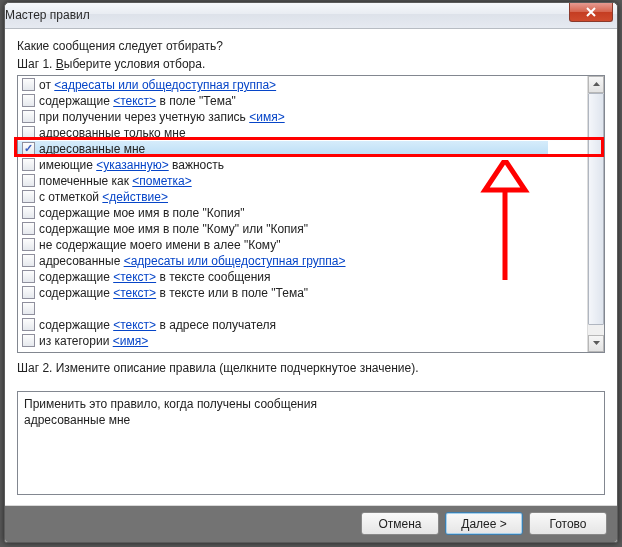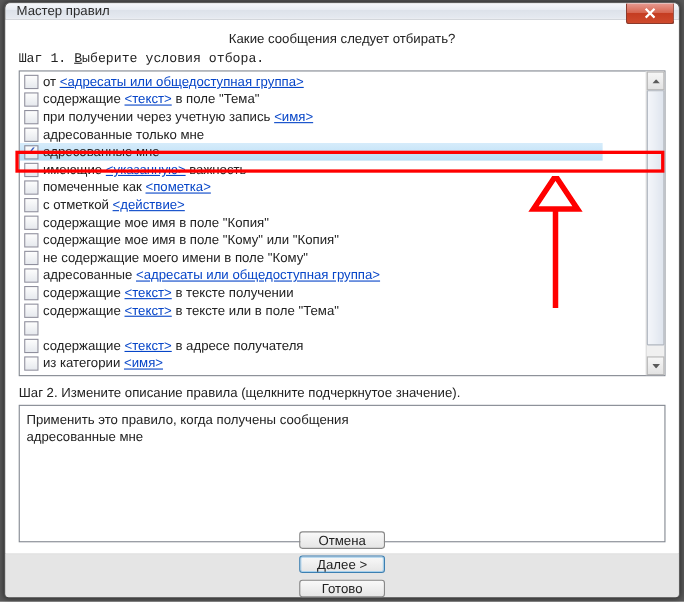"Мастер правил" .title-text { margin-left: 10px -> none }
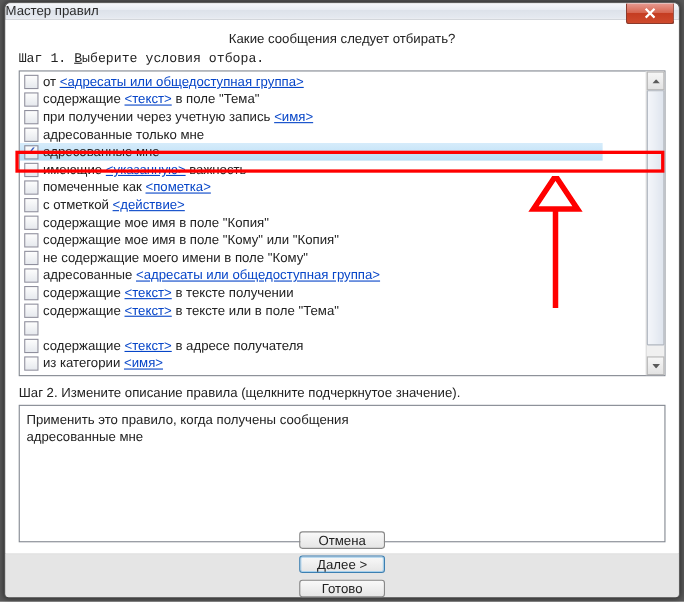"Какие сообщения следует отбирать?" .q-label { text-align: center -> none }
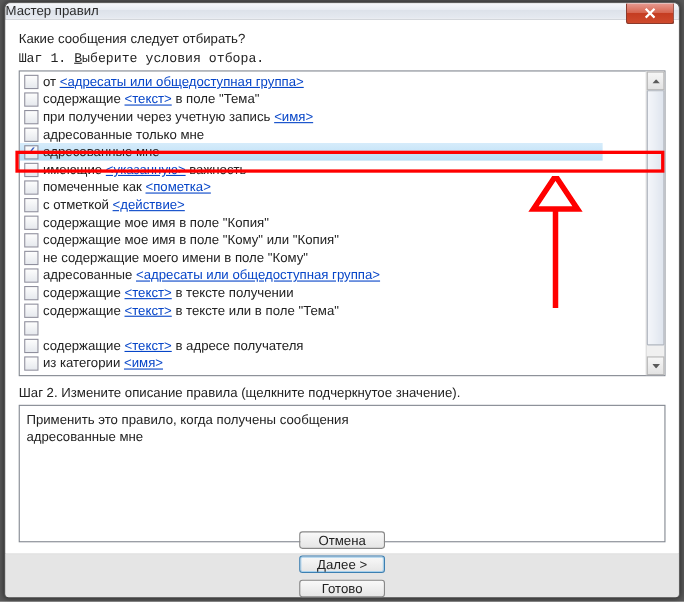"Шаг 1. Выберите условия отбора." .step-label { font-family: Liberation Mono, monospace -> none }
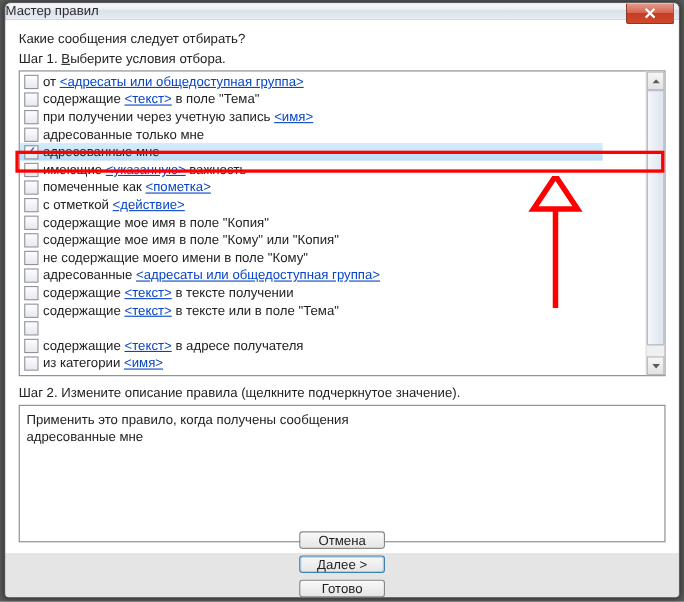"не содержащие моего имени в" span { text: поле -> алее }
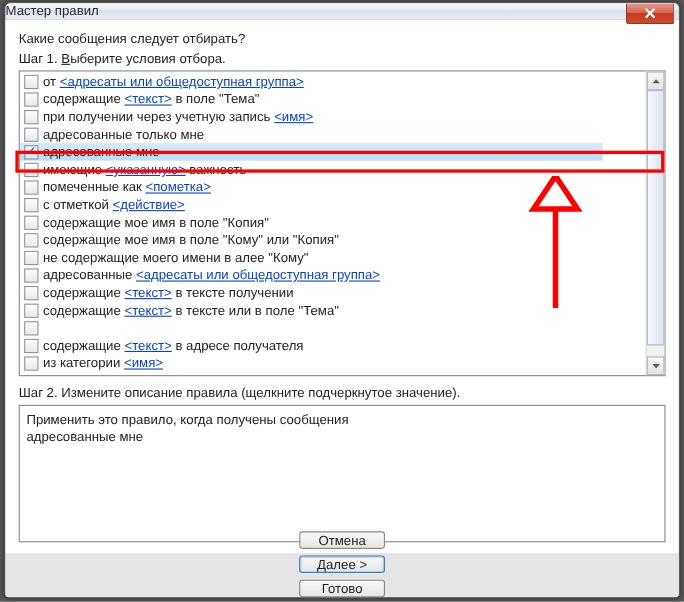"в тексте получении" span { text: получении -> сообщения }
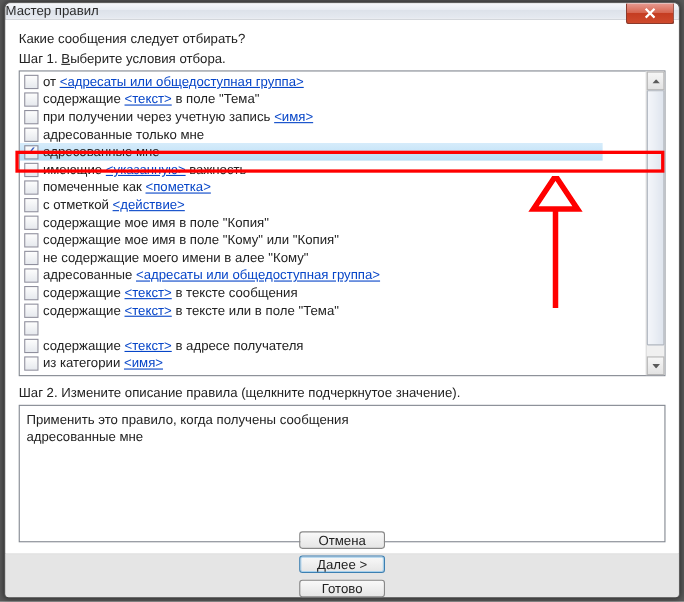"Шаг 2. Измените описание правила" .step2-label { margin-bottom: 4px -> 16px }
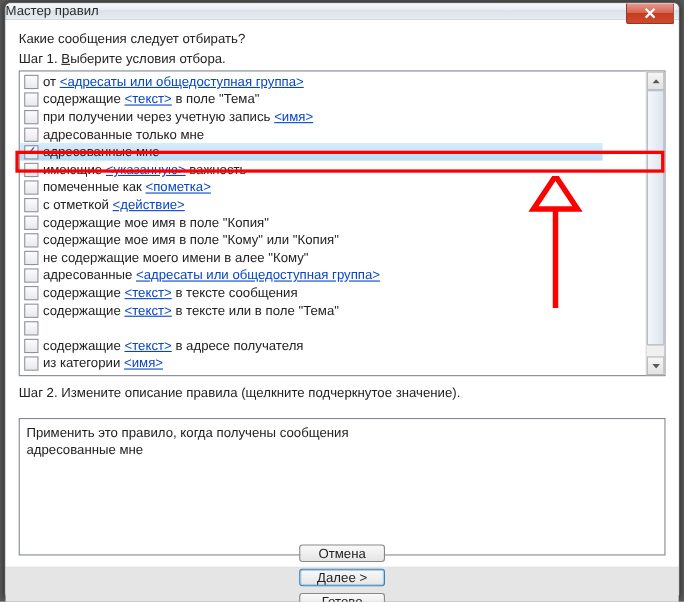"Применить это правило, когда получены" .descbox { height: 125px -> 104px }
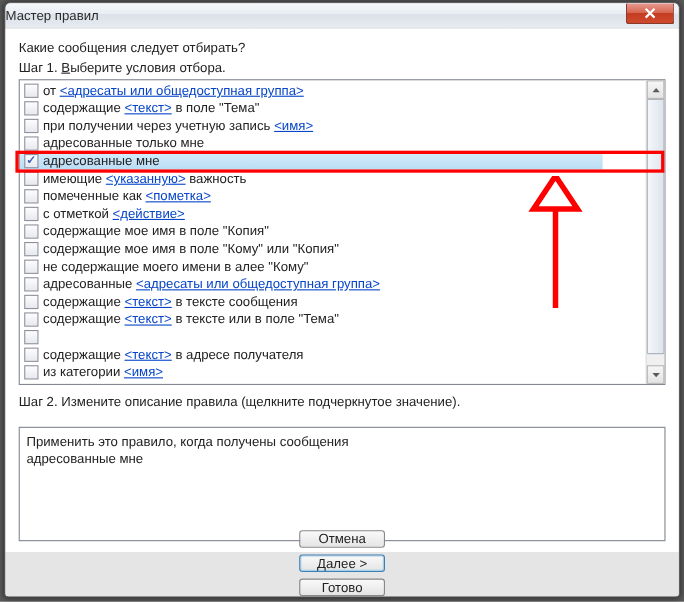"Отмена" .footer { background: #e5e5e5 -> #737373; flex-direction: column -> none }
